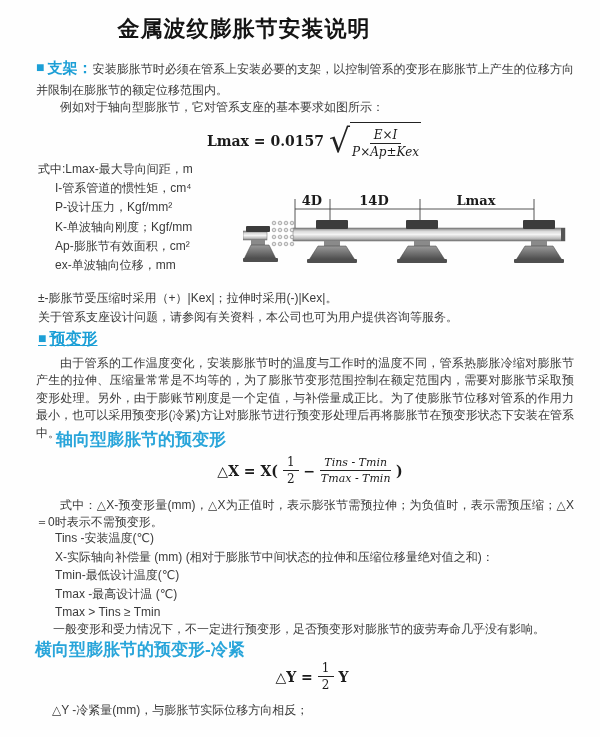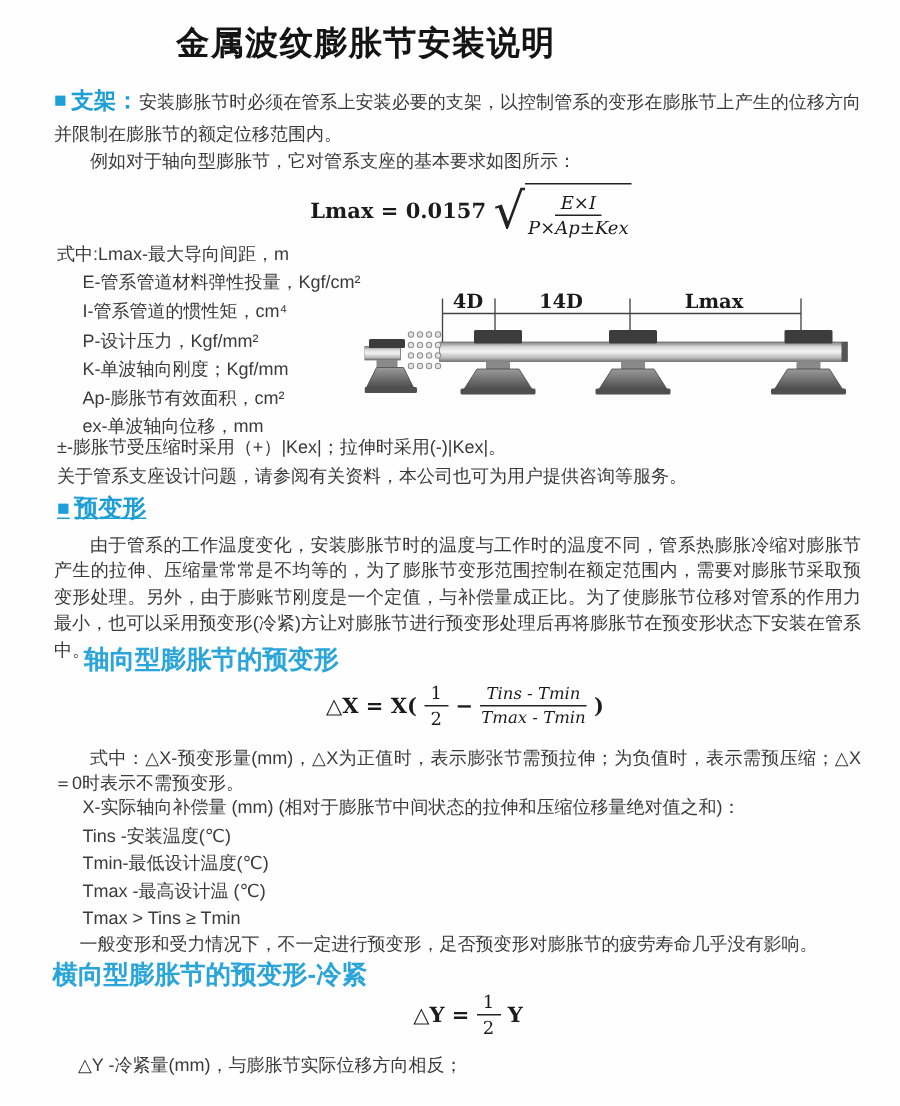"E-管系管道材料弹性投量，Kgf/cm²" div.ind { html: <div>E-管系管道材料弹性投量，Kgf/cm²</div> -> none }
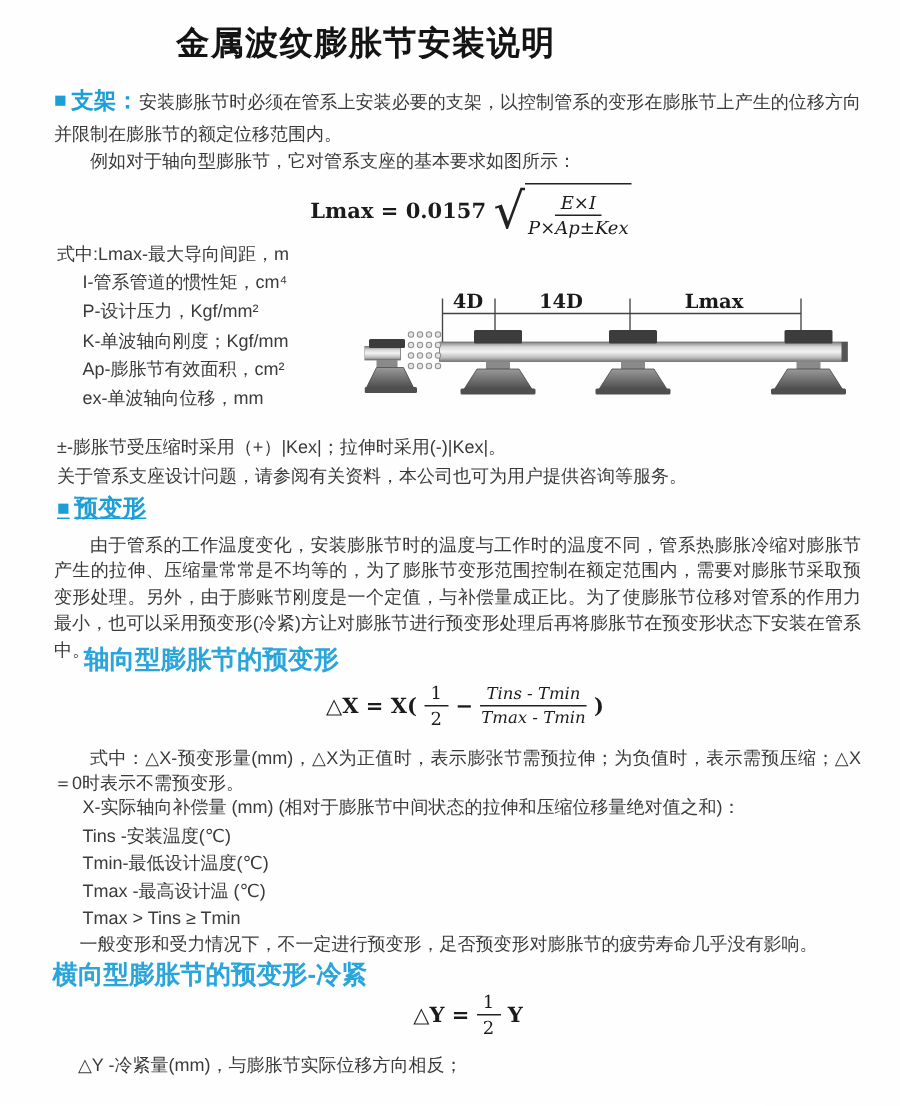"X-实际轴向补偿量 (mm)" div { order: before "Tins -安装温度(℃)" -> after "Tins -安装温度(℃)" }
